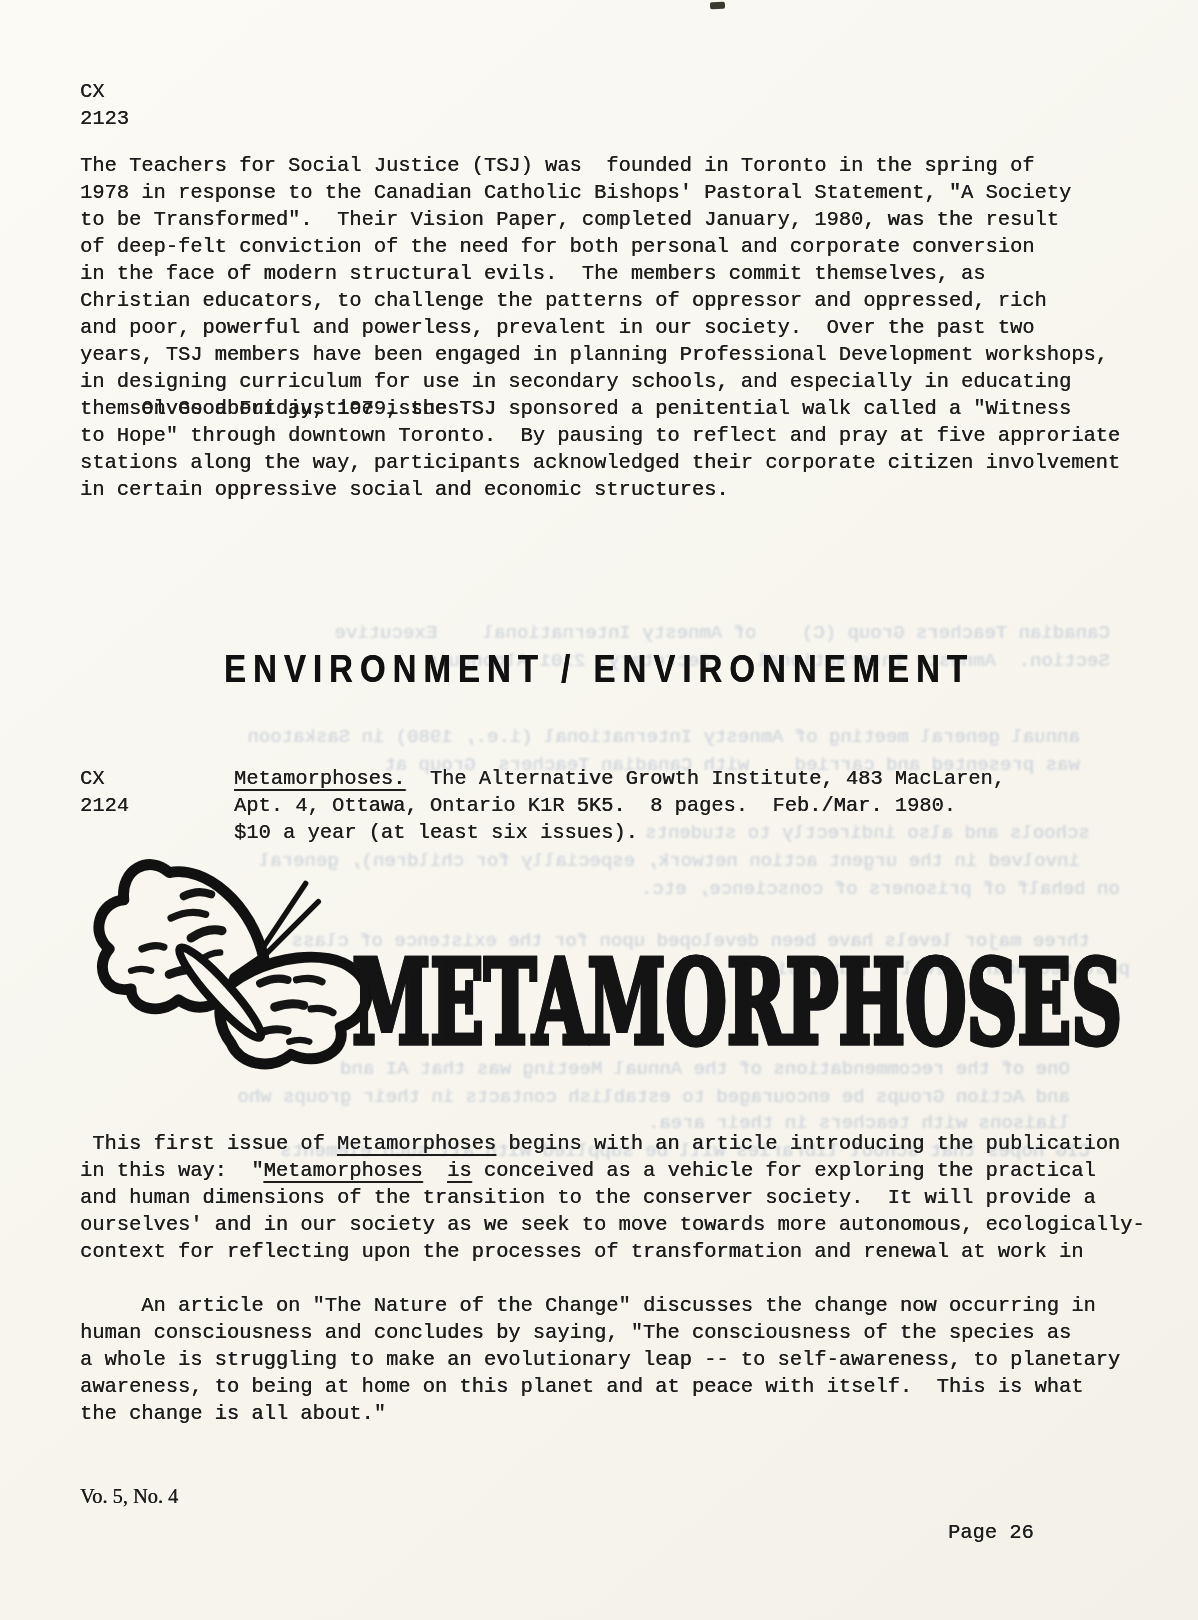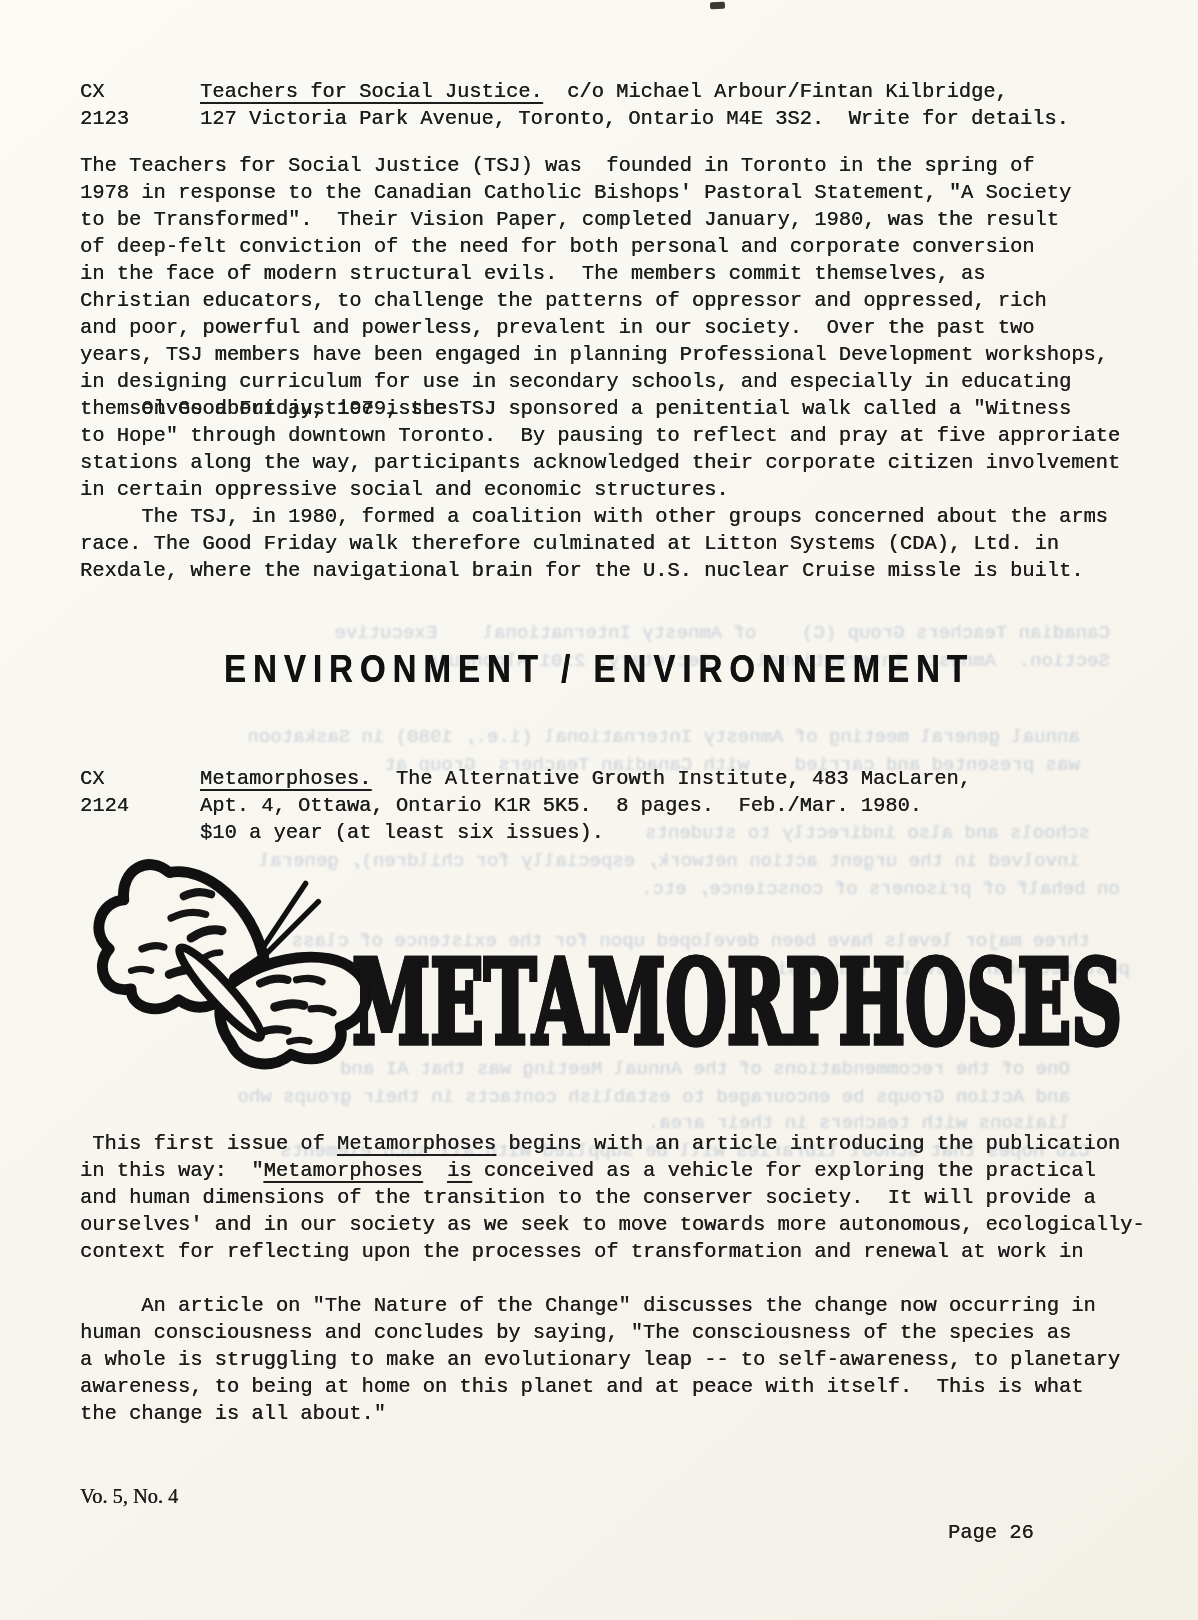"CX" .entry { gap: none -> 34px }
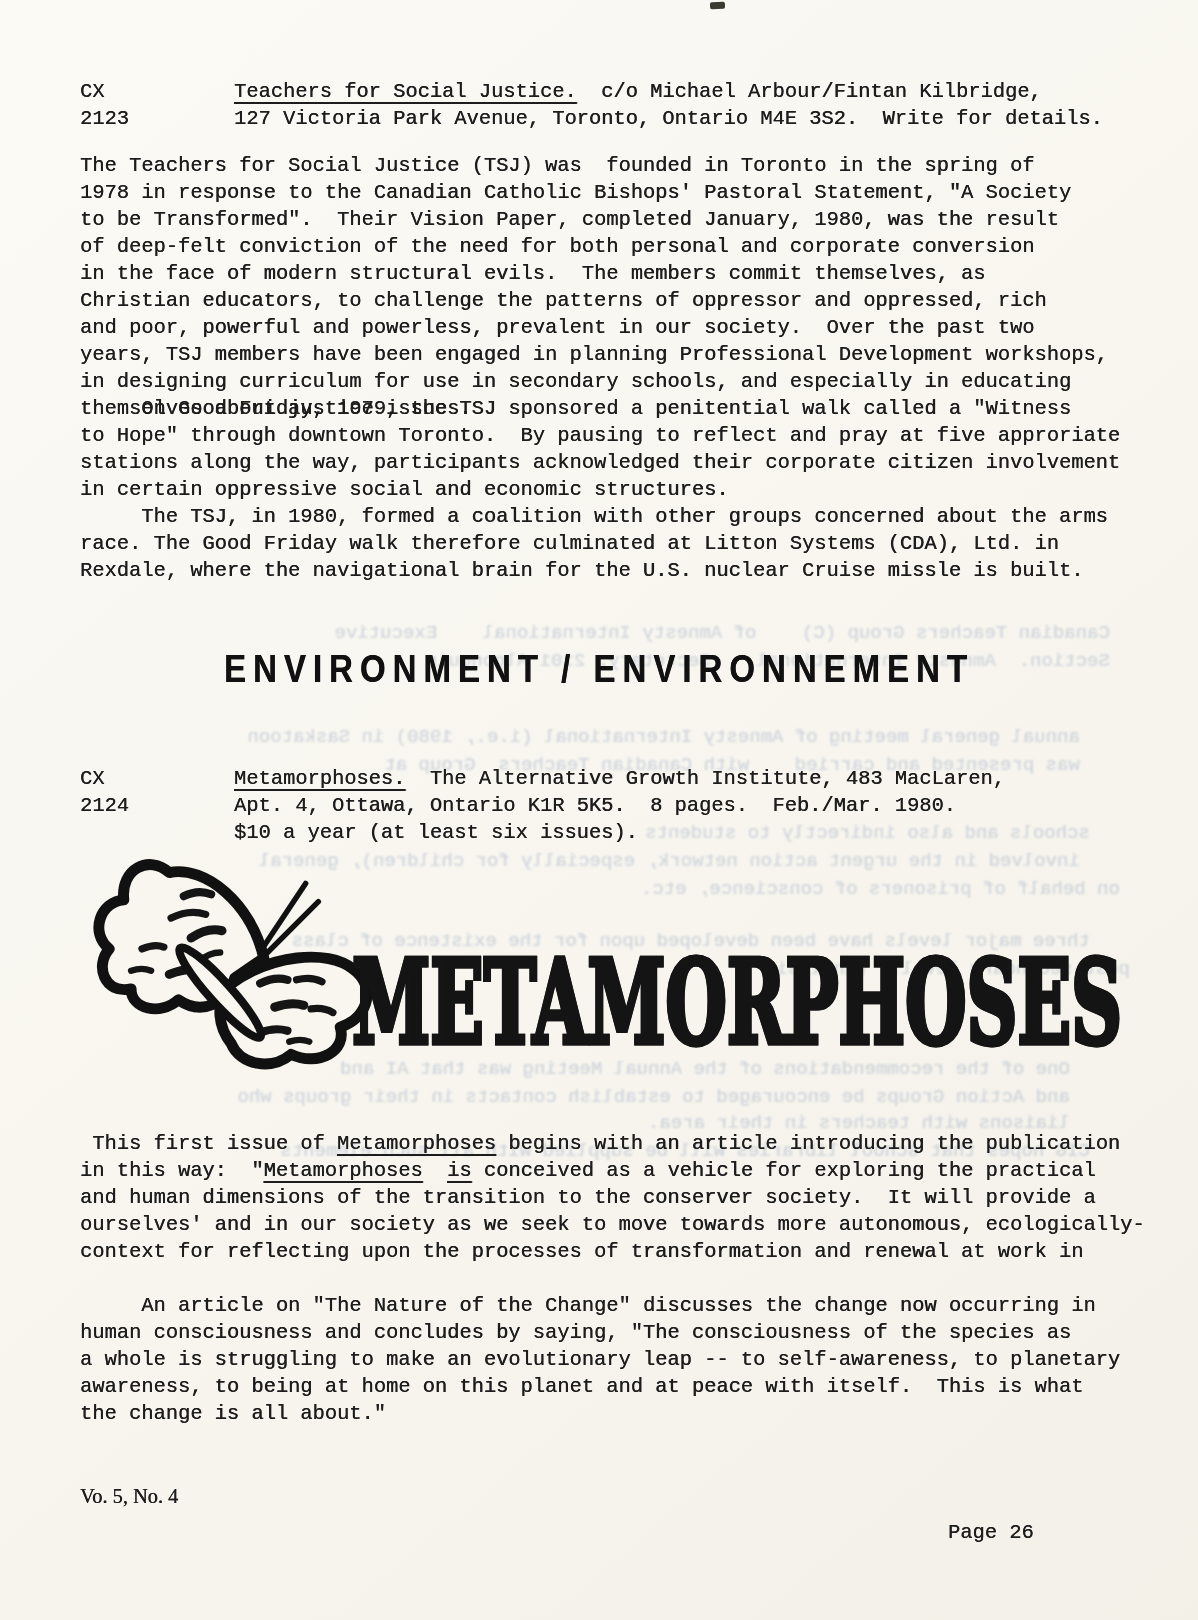"Teachers for Social Justice. c/o" div.entry-text { html: <div> <div><span>Teachers for Social Justice.</span><span> c/o Michael Arbour/Fintan Kilbridge,</span></div> <div><span>127 Victoria Park Avenue, Toronto, Ontario M4E 3S2. Write for details.</span></div> </div> -> none }
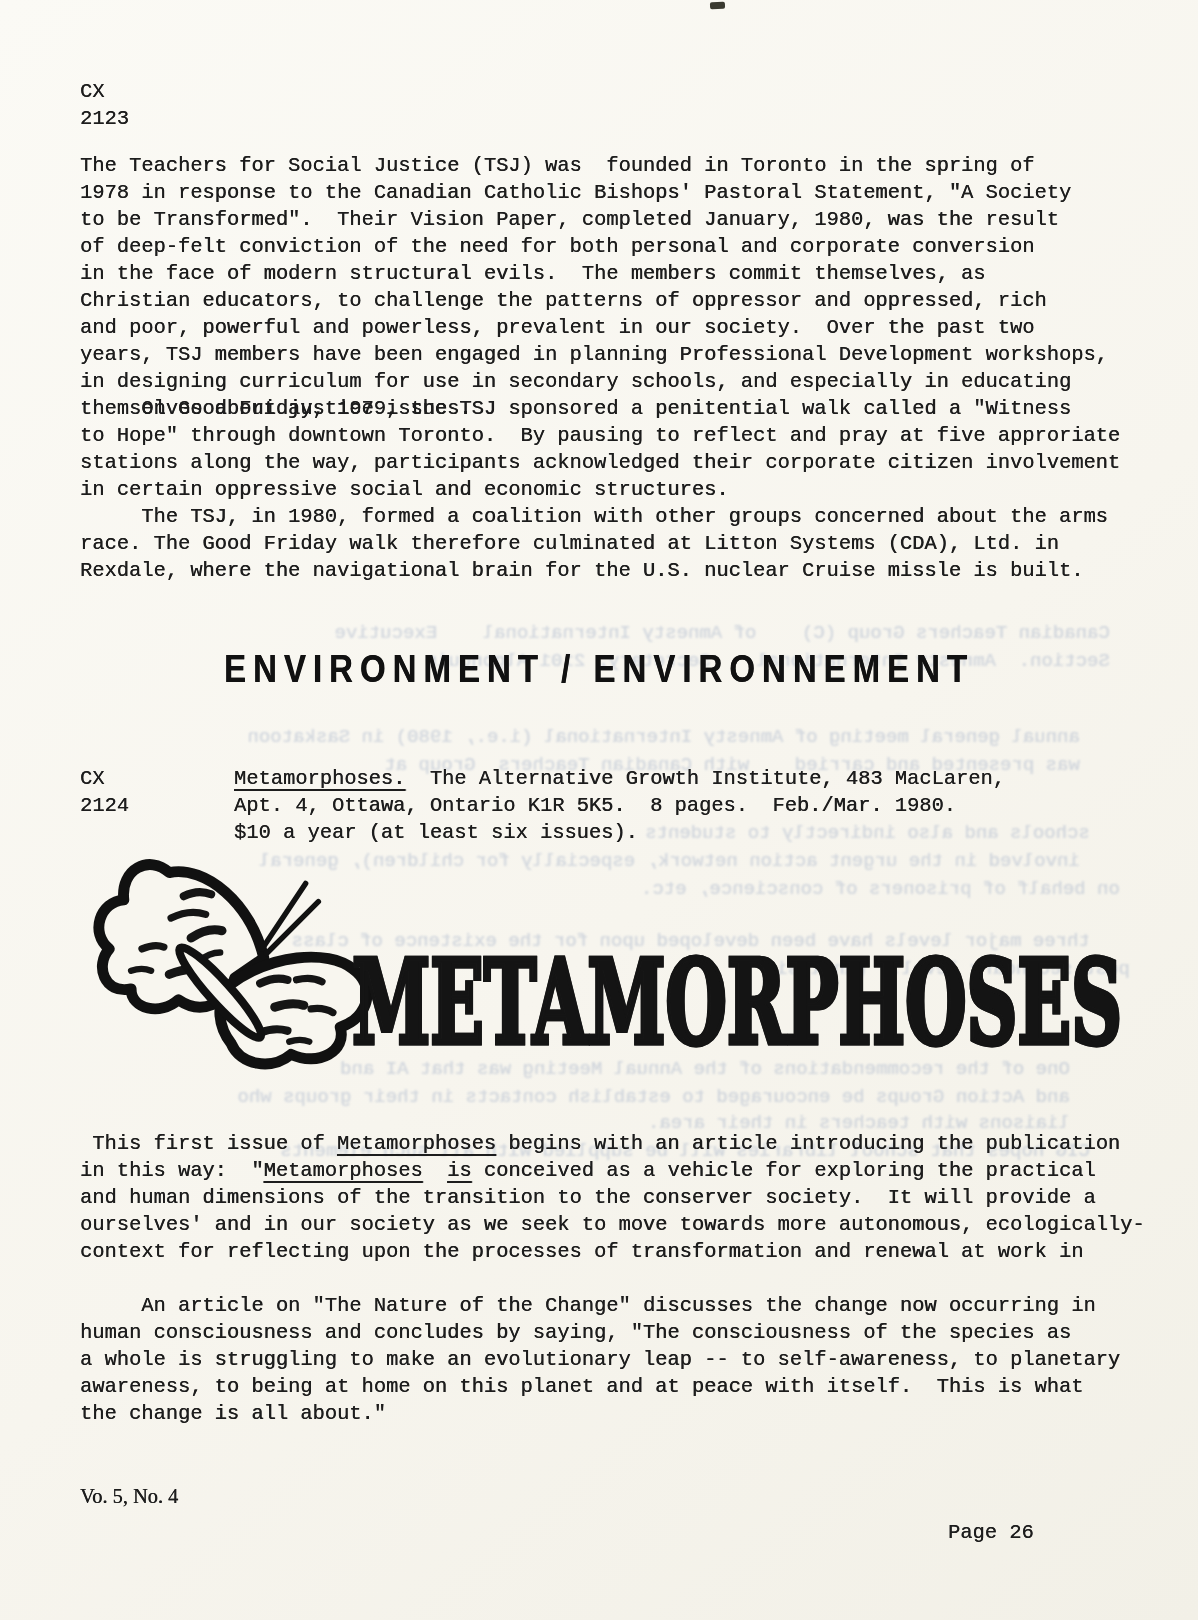"The TSJ, in 1980, formed" div.layer { html: <div> The TSJ, in 1980, formed a coalition with other groups concerned about the arms race. The Good Friday walk therefore culminated at Litton Systems (CDA), Ltd. in Rexdale, where the navigational brain for the U.S. nuclear Cruise missle is built.</div> -> none }
